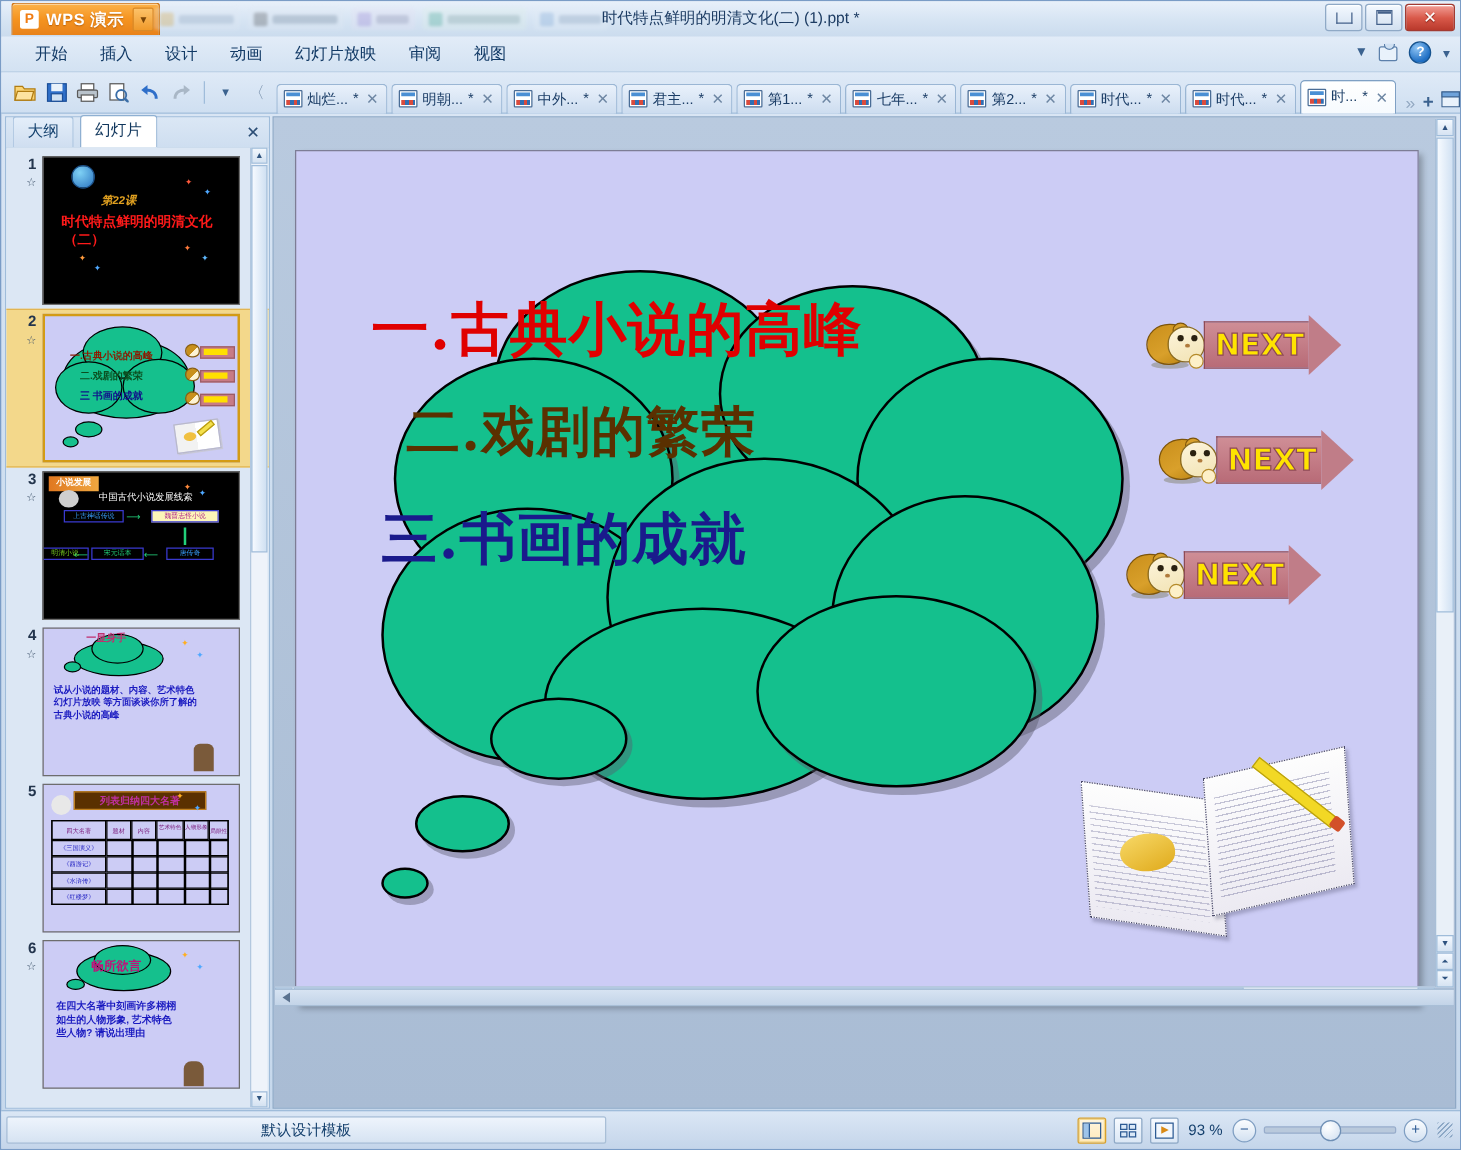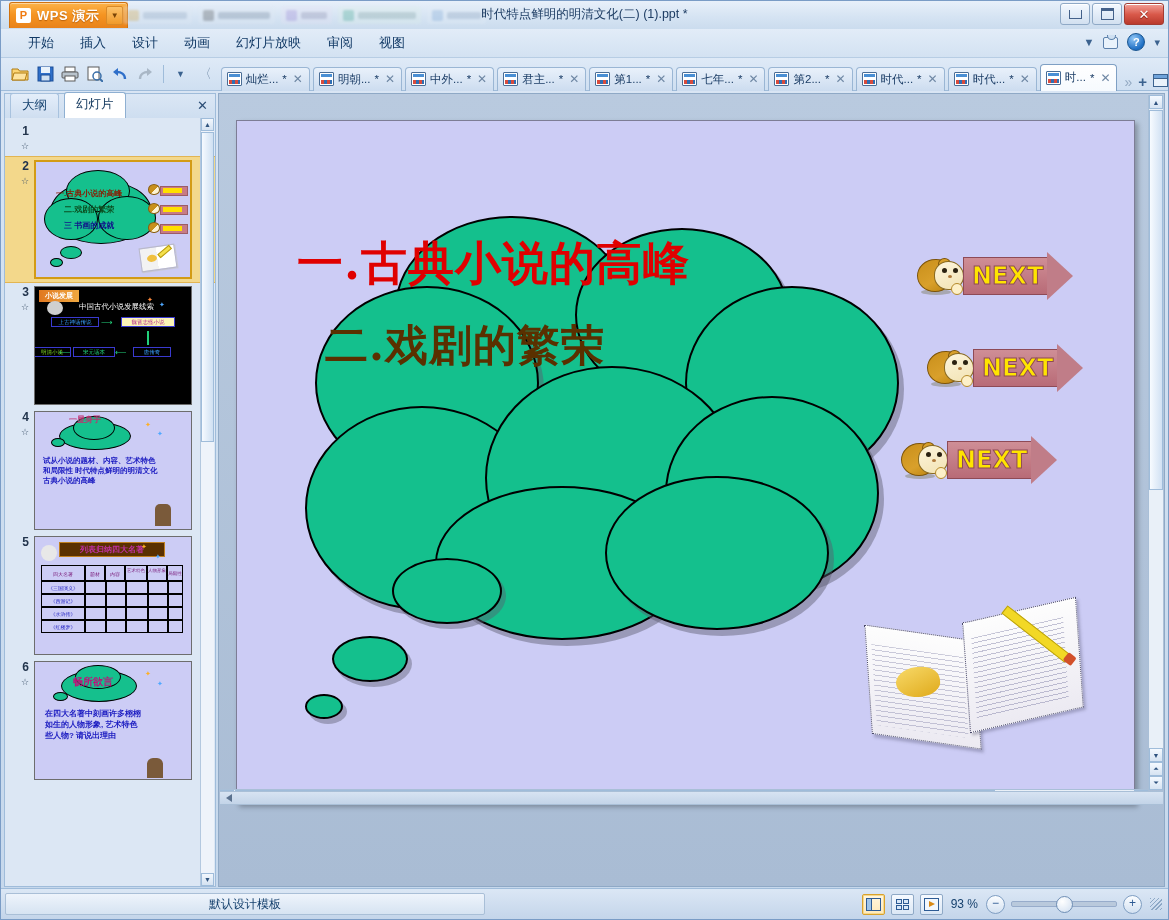"第22课" div.tbox { html: none -> <div> <div></div> <span>✦</span> <span>✦</span> <span>✦</span> <span>✦</span> <span>✦</span> <span>✦</span> <div>第22课</div> <div>时代特点鲜明的明清文化</div> <div>（二）</div> </div> }
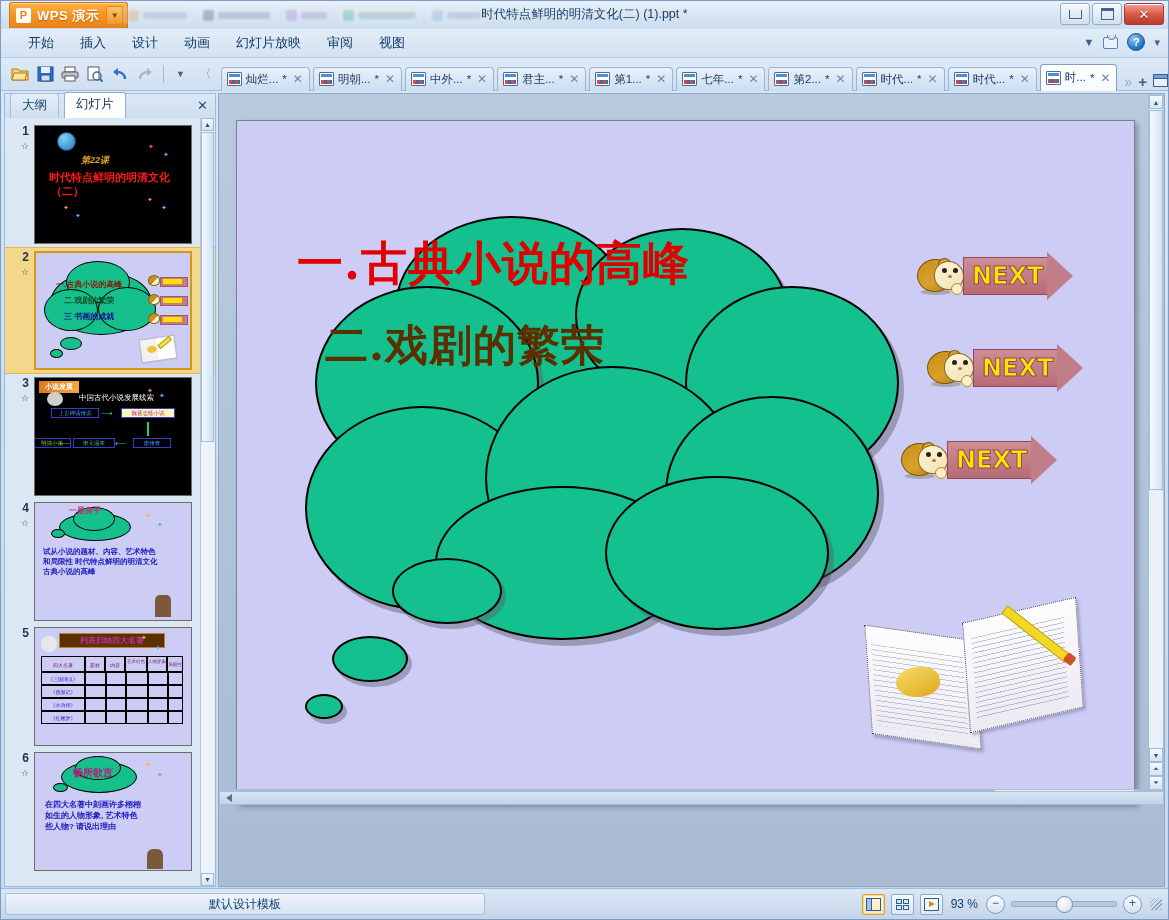"三.书画的成就" div.cl-3 { html: none -> <div>三.书画的成就</div> }
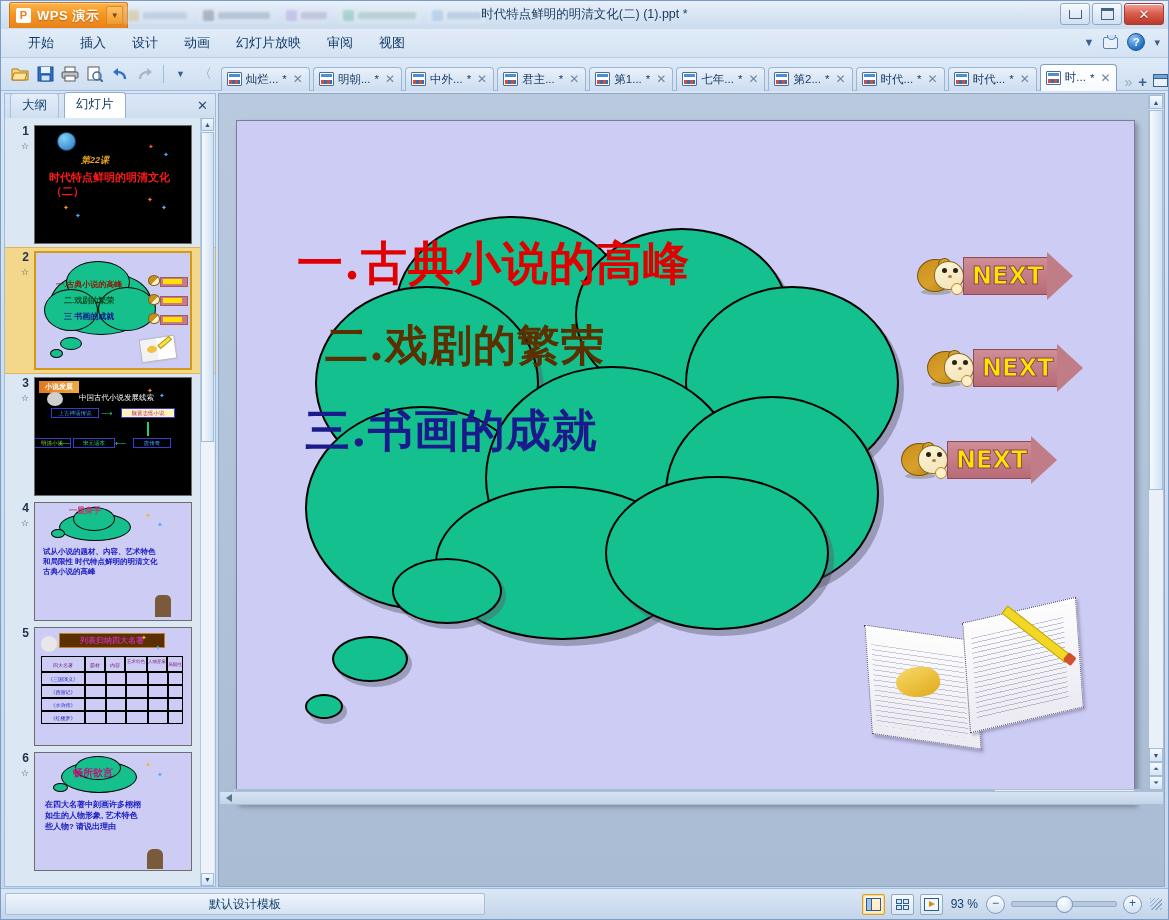"和局限性 时代特点鲜明的明清文化" div { text: 和局限性 时代特点鲜明的明清文化 -> 幻灯片放映 等方面谈谈你所了解的 }
